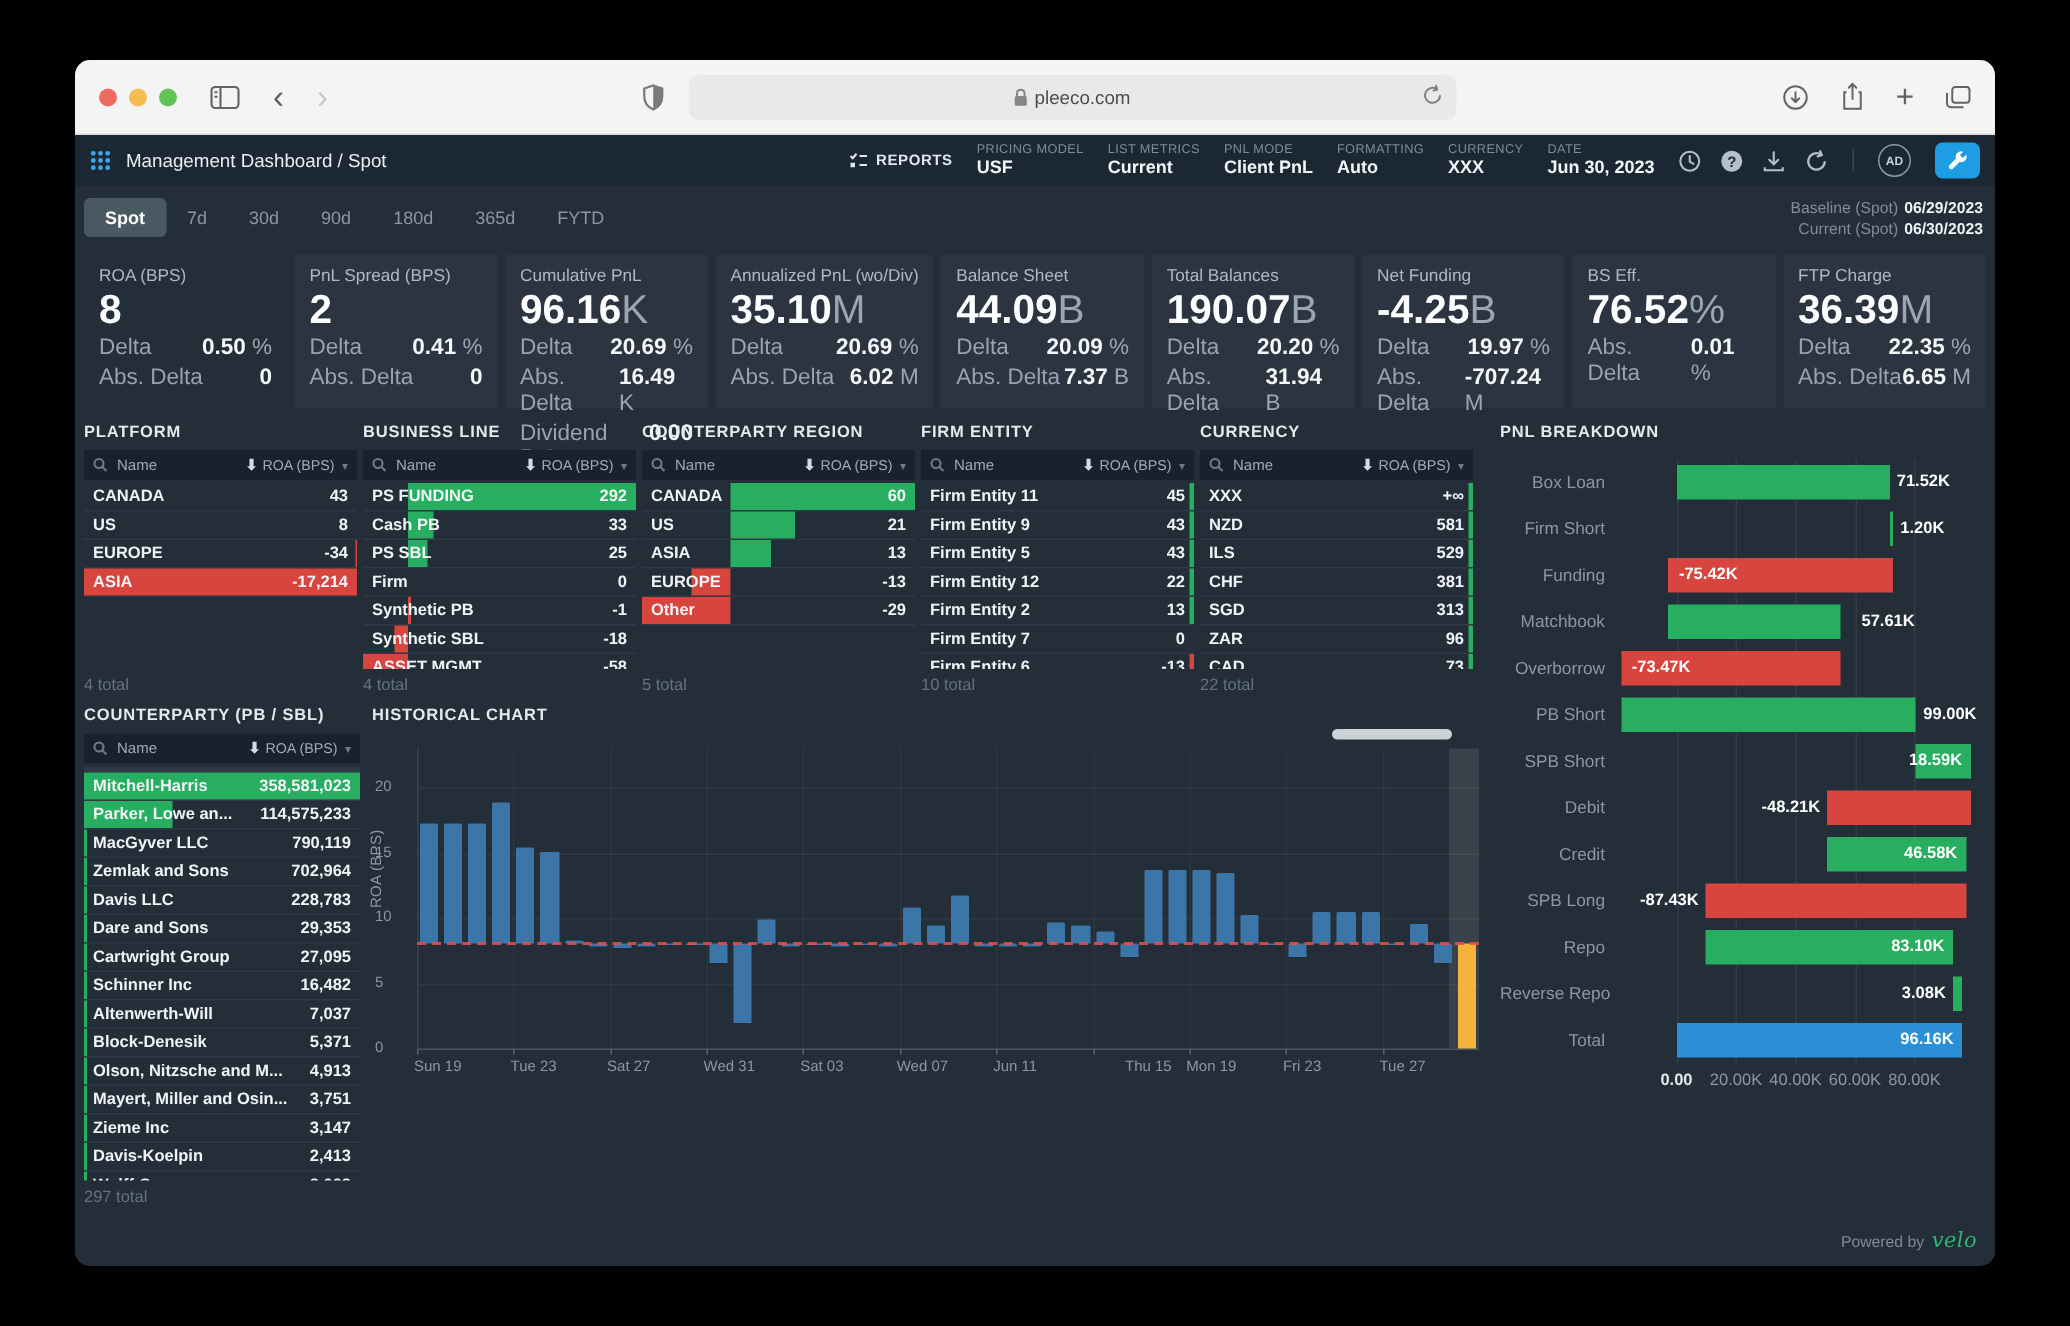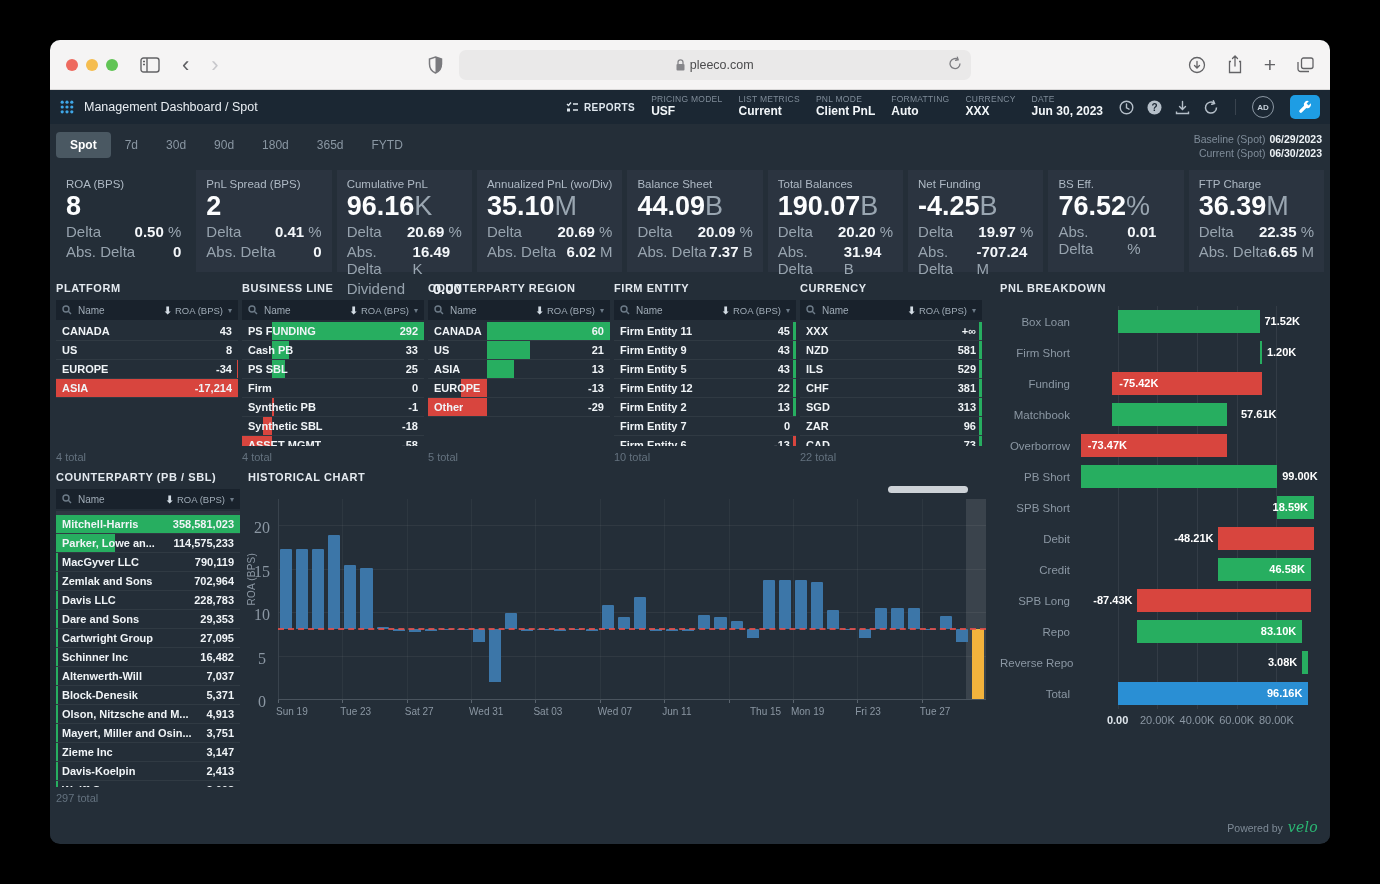"20" .ytick { font-family: Liberation Serif, serif -> none; font-size: 16px -> 10px; text-align: center -> left }
